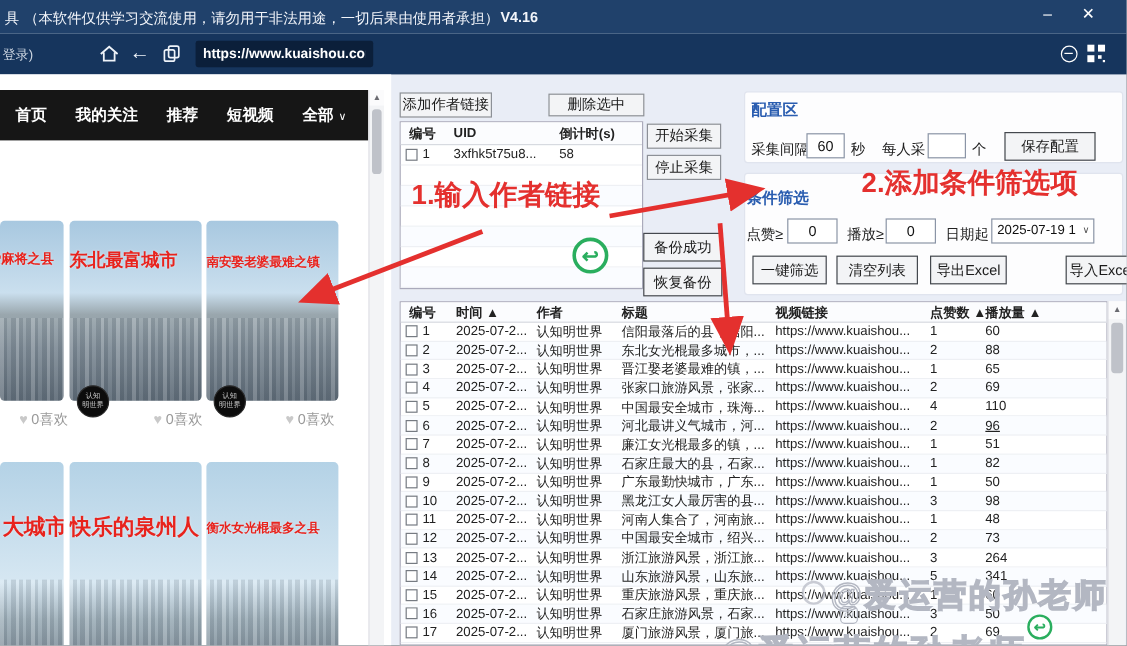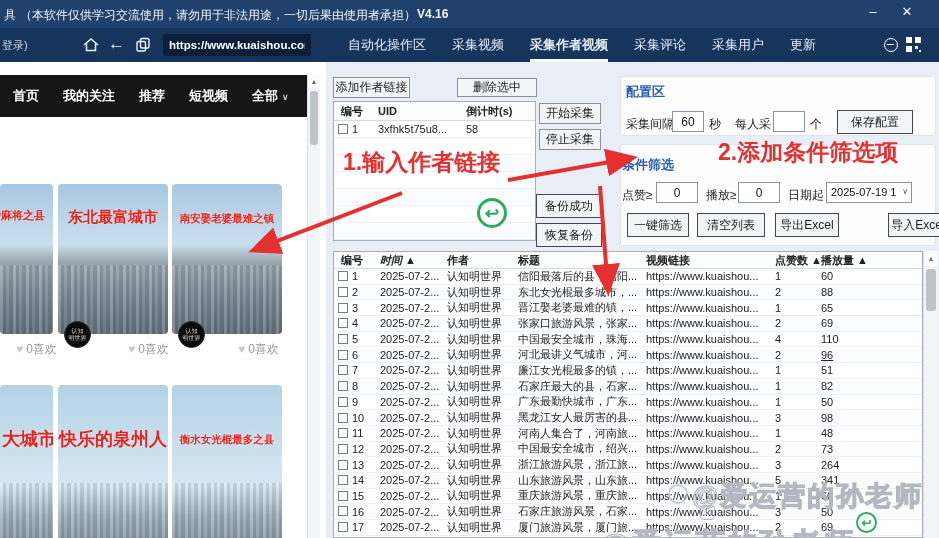"自动化操作区" div { html: <div> <div>自动化操作区</div> <div>采集视频</div> <div>采集作者视频</div> <div>采集评论</div> <div>采集用户</div> <div>更新</div> </div> -> none }
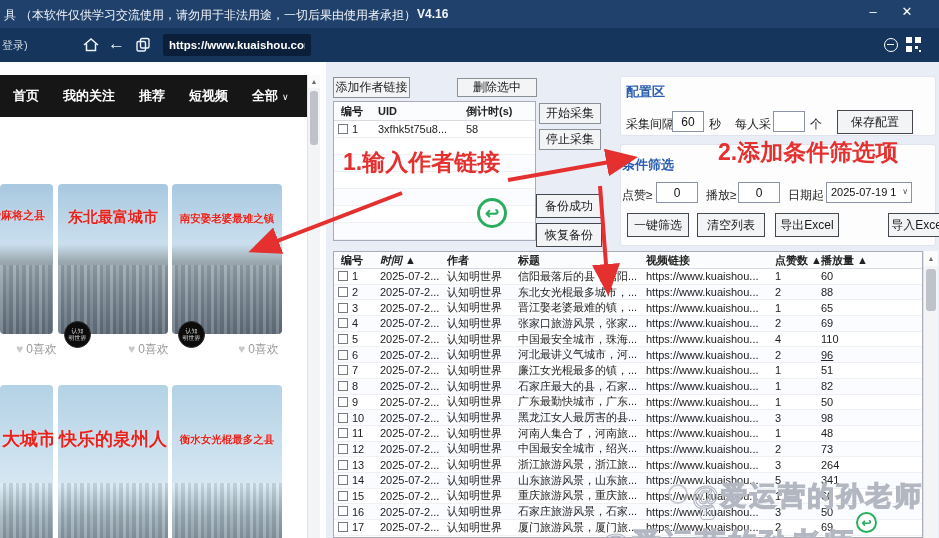"东北最富城市" .vcap { text-align: center -> none }
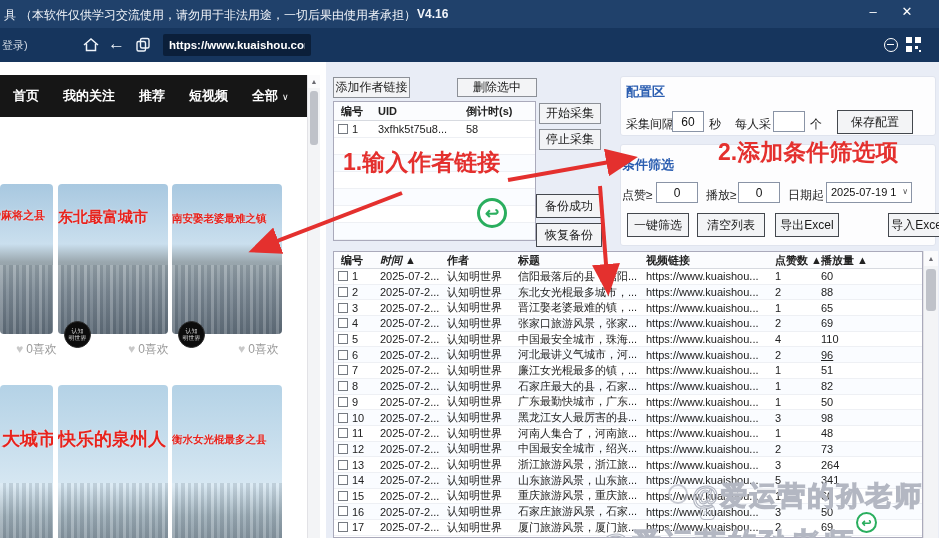"时间 ▲" div.tc { font-style: italic -> none }
